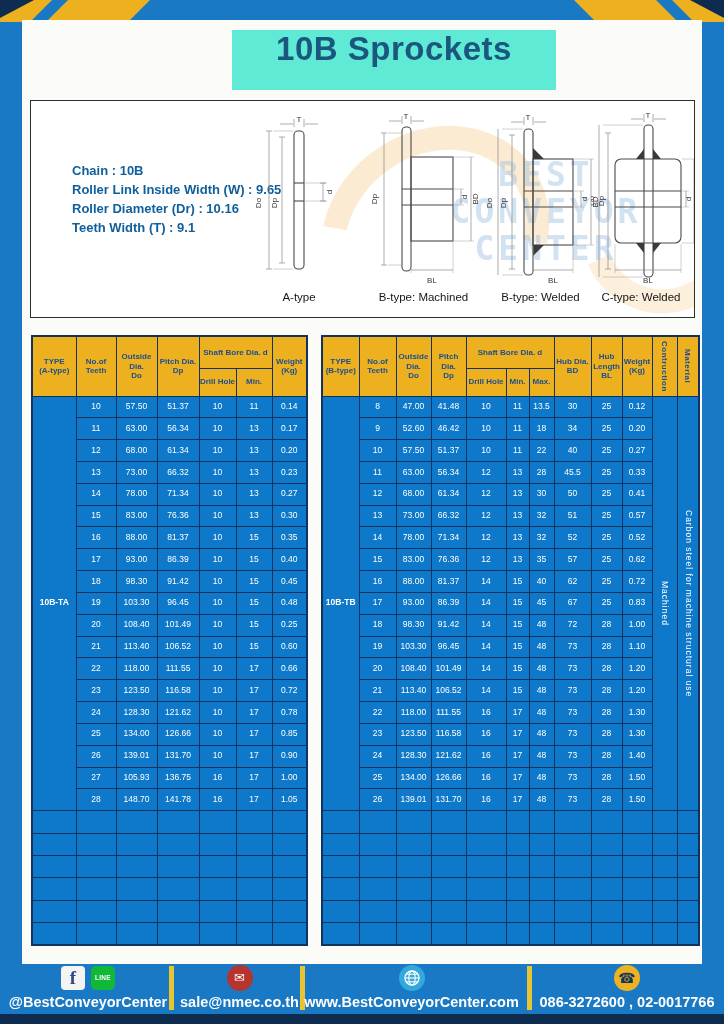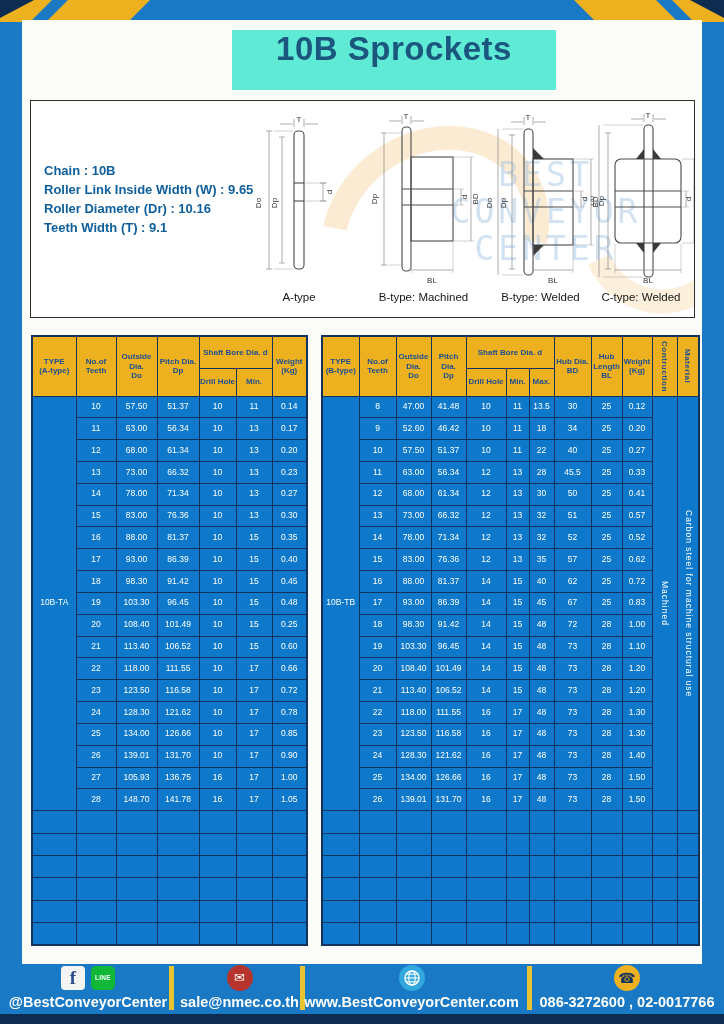"Chain : 10B" .specs div { margin-left: none -> 28px }
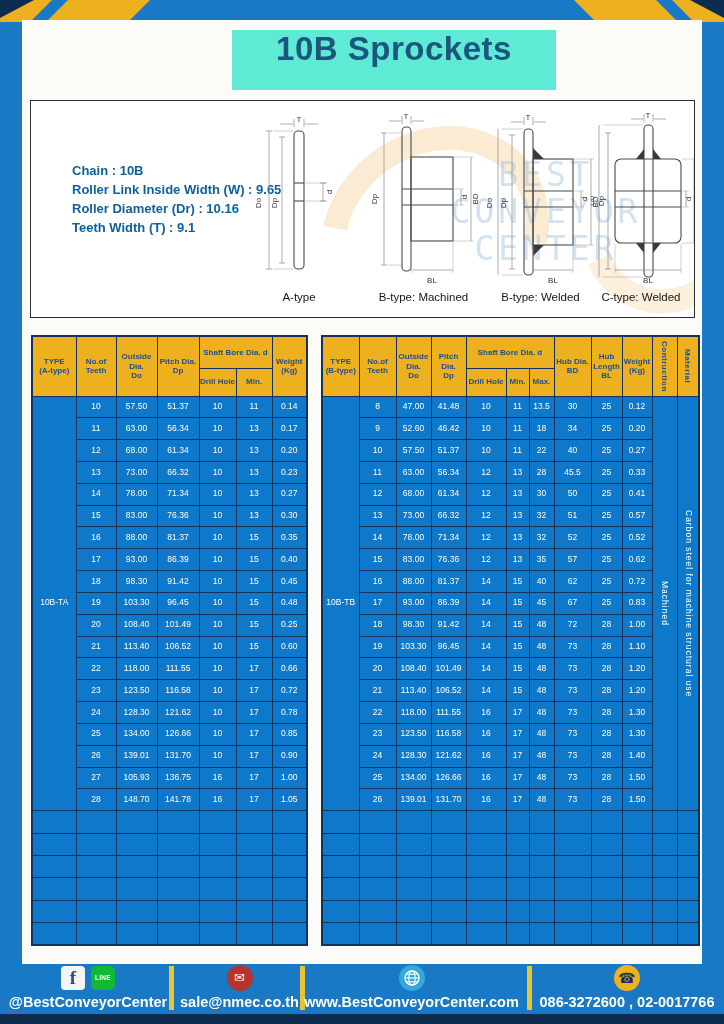"BEST" .wm-text { font-weight: normal -> bold }
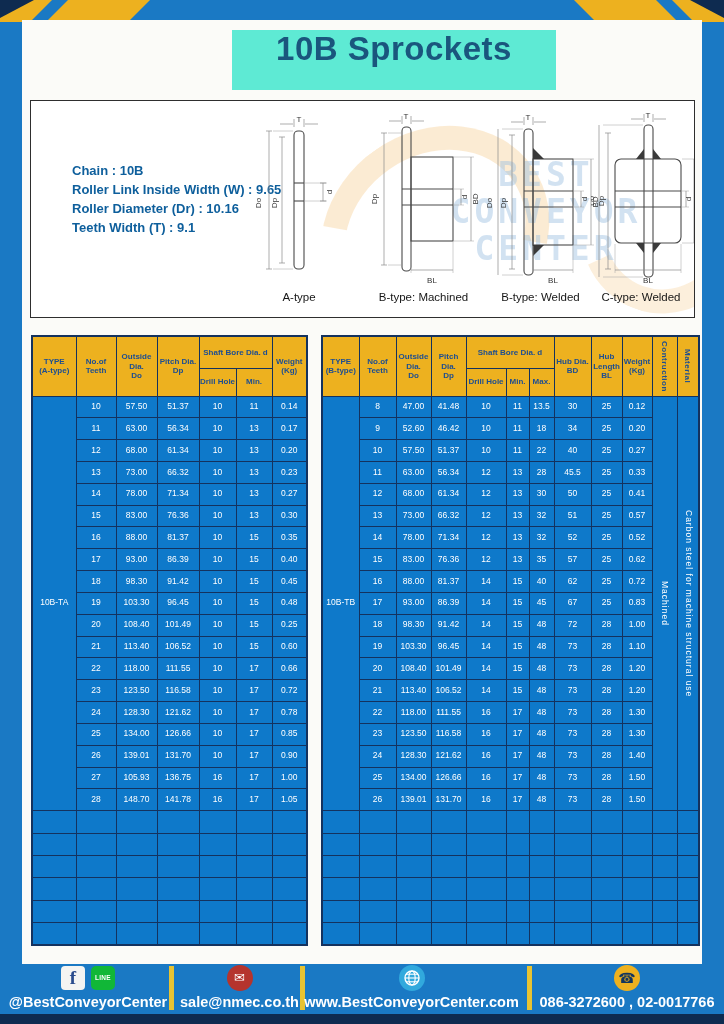"10B-TA" td.type-cell { font-weight: normal -> bold }
